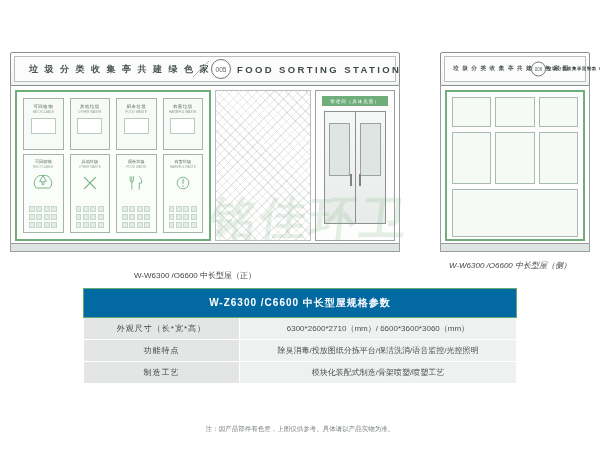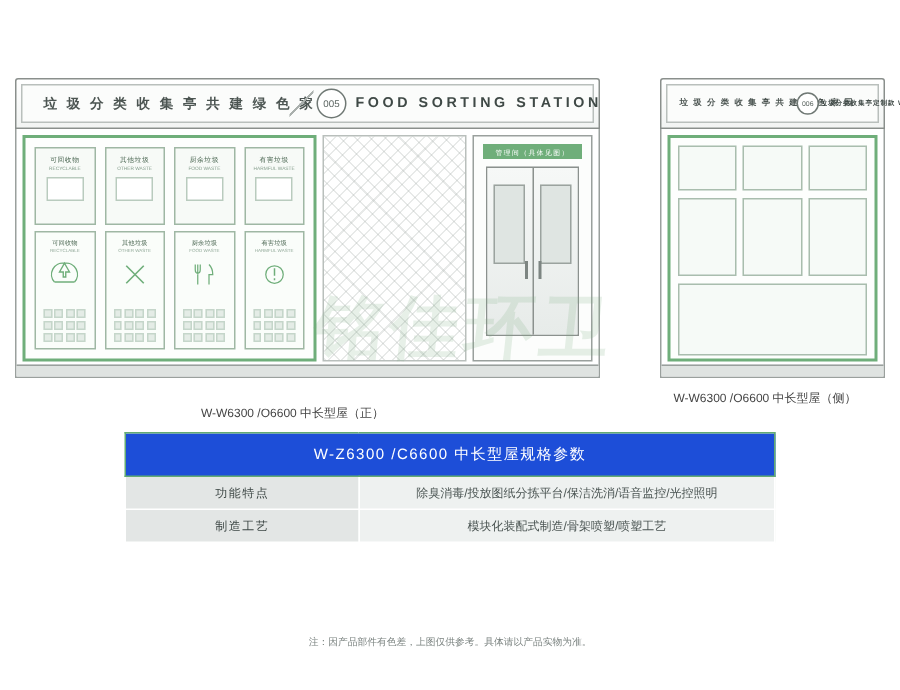"W-W6300 /O6600 中长型屋（侧）" .cap-side { font-style: none -> italic }
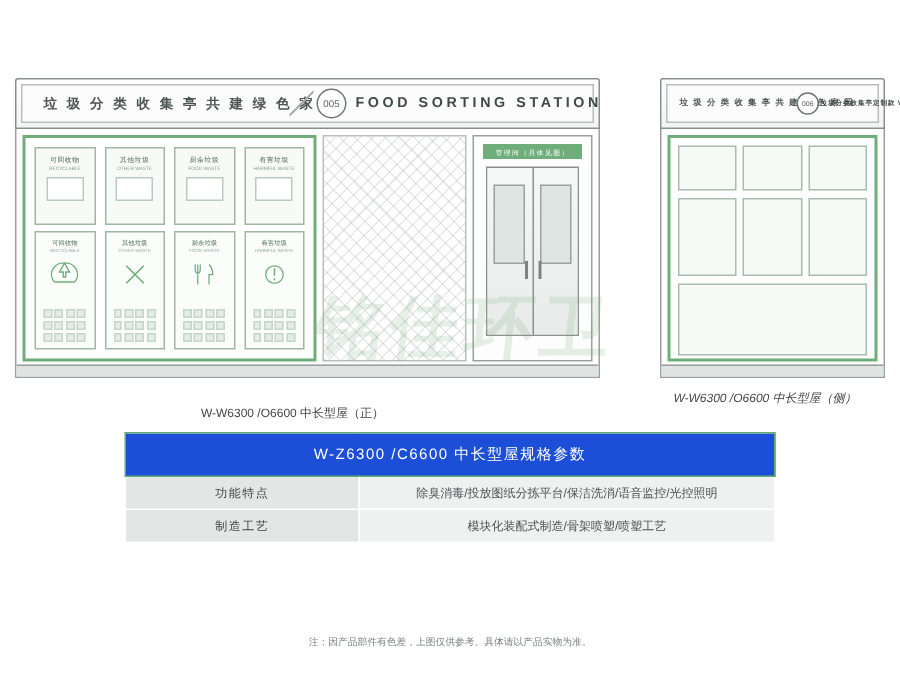"W-Z6300 /C6600 中长型屋规格参数" .spec-table th.title { background: #1d4ed8 -> #0369a1; font-weight: normal -> bold }
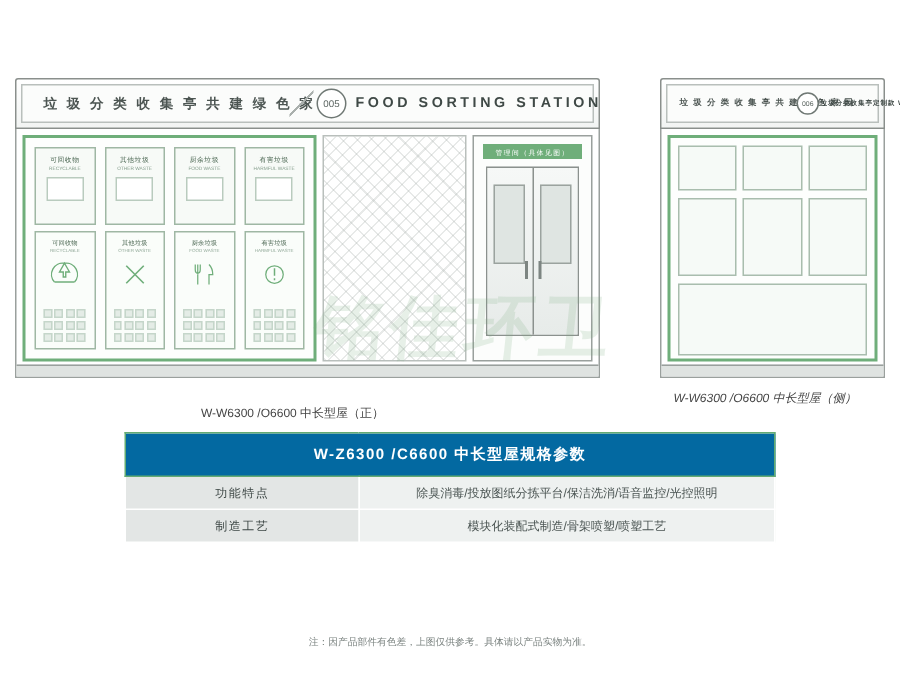"外观尺寸（长*宽*高）" tr { html: none -> <tr> <td>外观尺寸（长*宽*高）</td> <td>6300*2600*2710（mm）/ 6600*3600*3060（mm）</td> </tr> }
